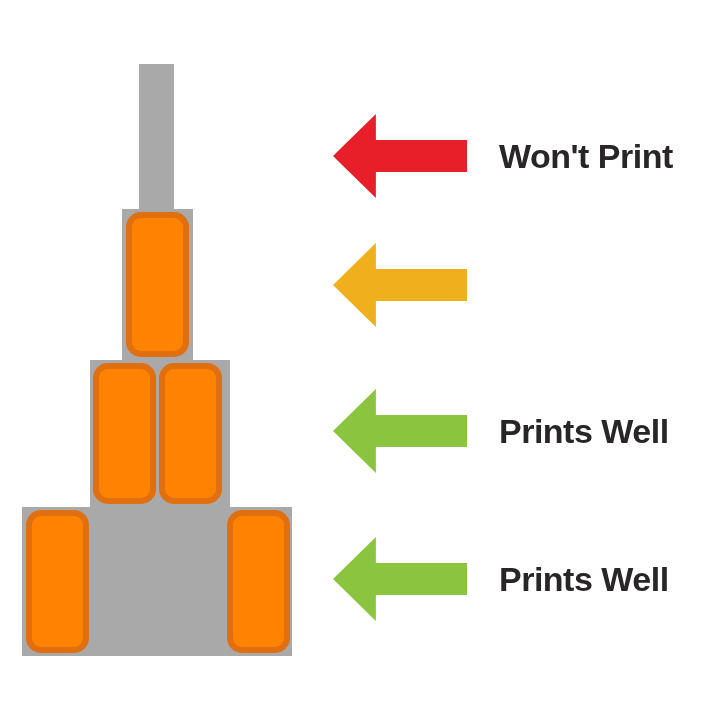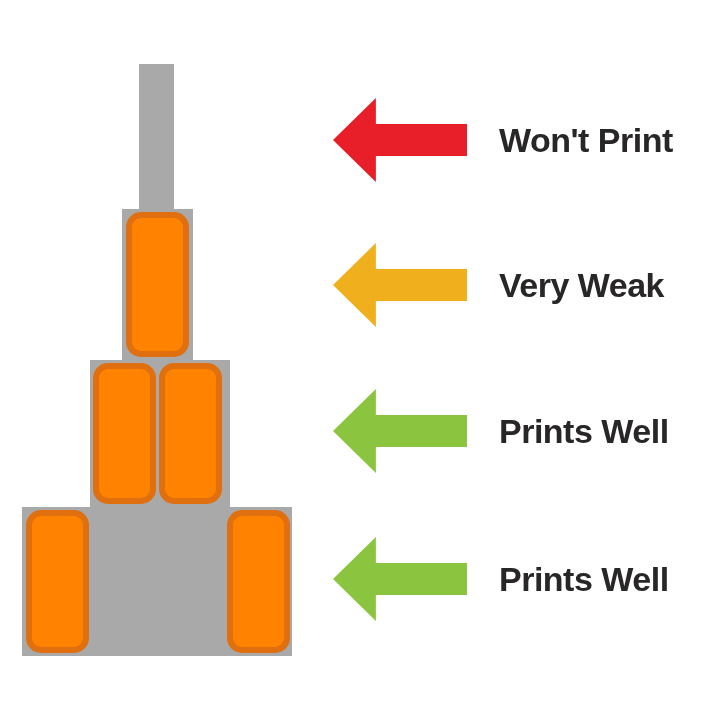"Won't Print" .row-1 { top: 98px -> 114px }
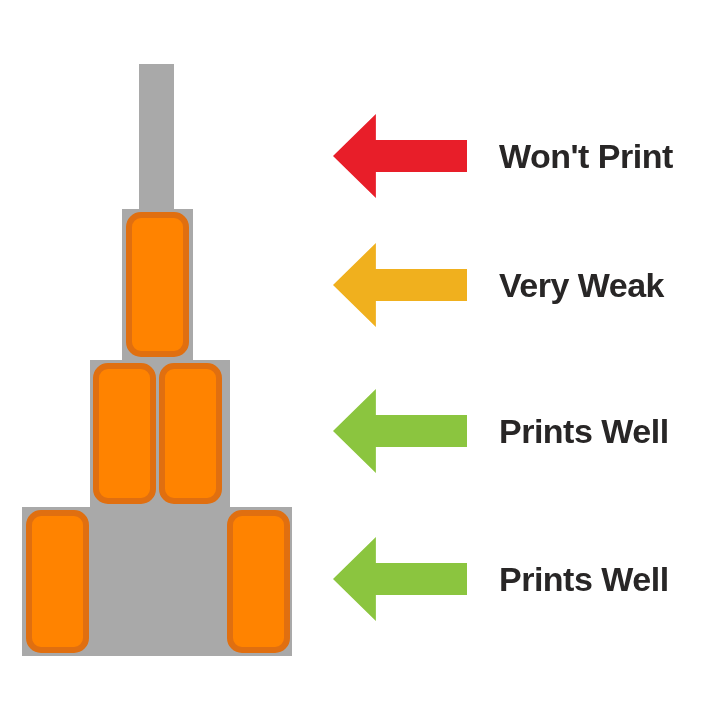"Very Weak" div.label { html: <div>Very Weak</div> -> none }
